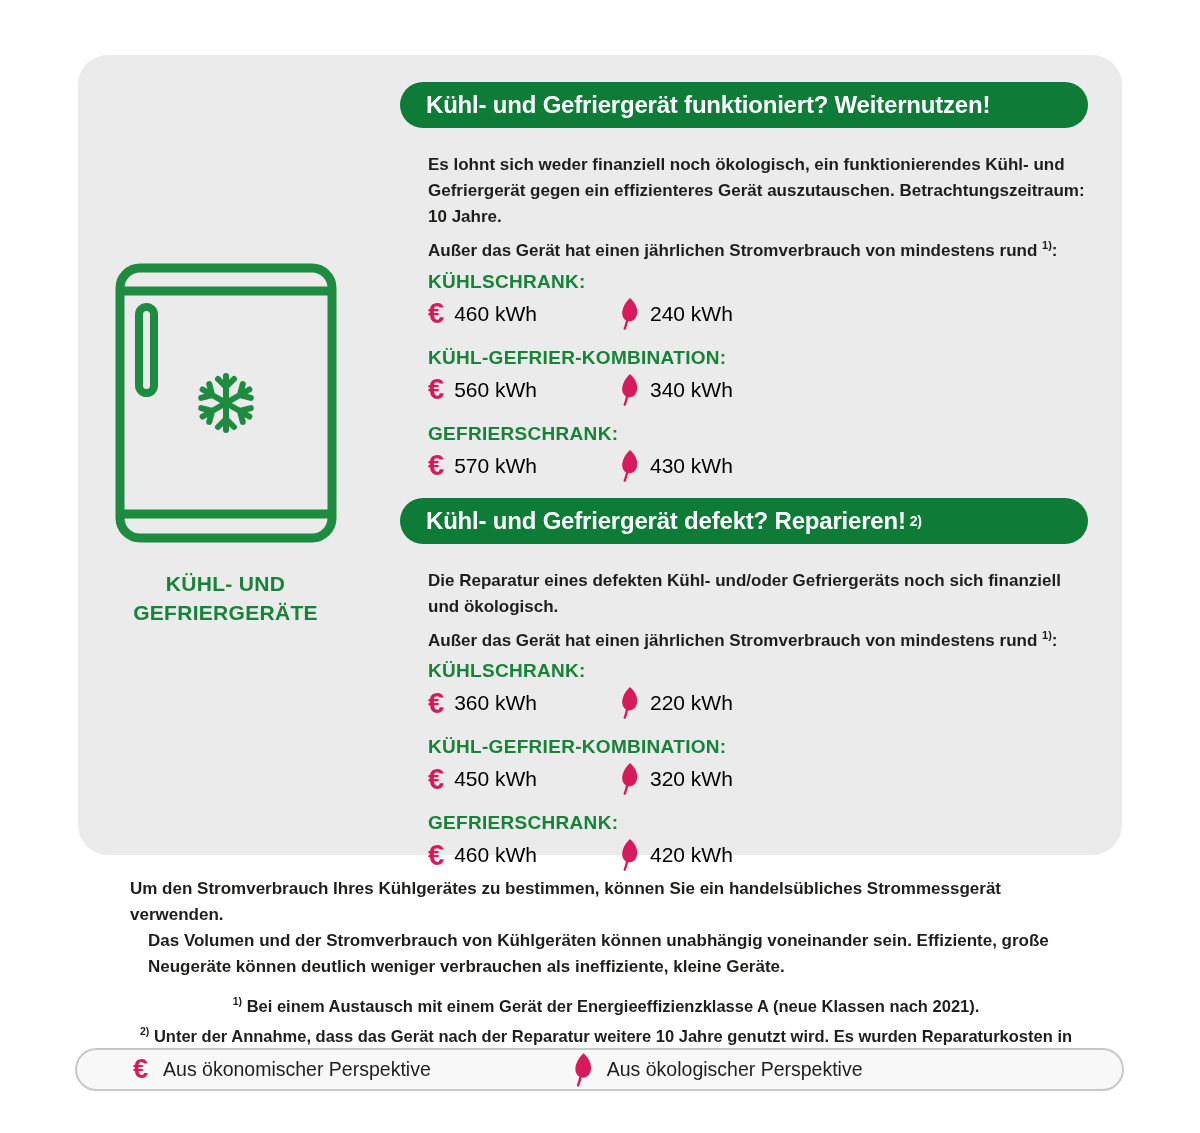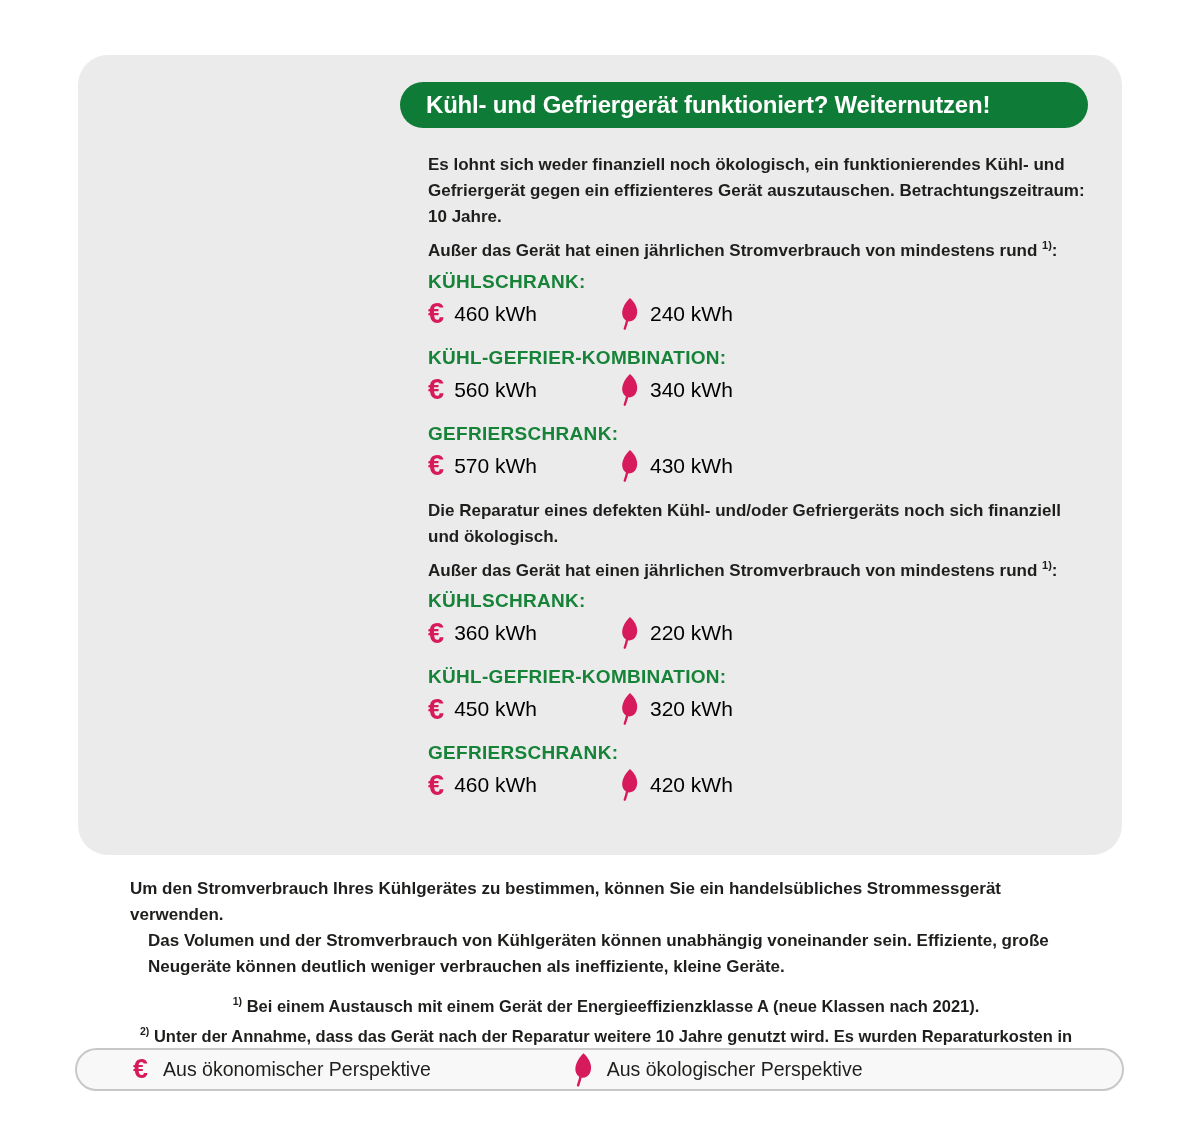"Kühl- und Gefriergerät defekt?" div.banner { html: none -> <div> <span>Kühl- und Gefriergerät defekt? Reparieren!</span> <sup>2)</sup> </div> }
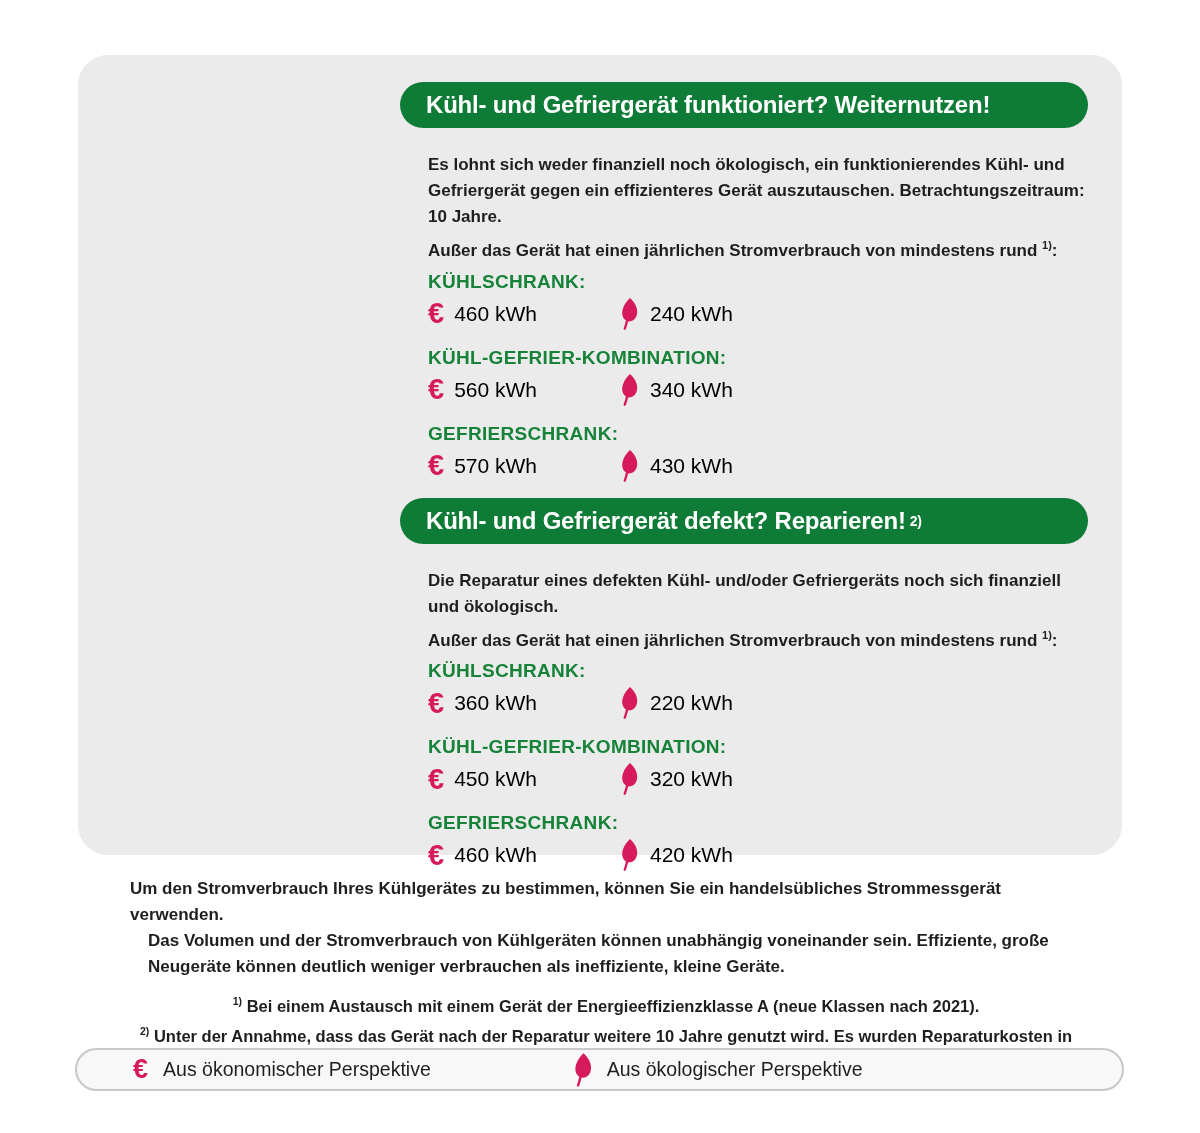"KÜHL- UND GEFRIERGERÄTE" div.fridge-col { html: none -> <div> <svg> <g> <rect></rect> <line></line> <line></line> <rect></rect> </g> <g> <g> <path></path> </g> <g> <path></path> </g> <g> <path></path> </g> </g> </svg> <div>KÜHL- UND GEFRIERGERÄTE</div> </div> }
